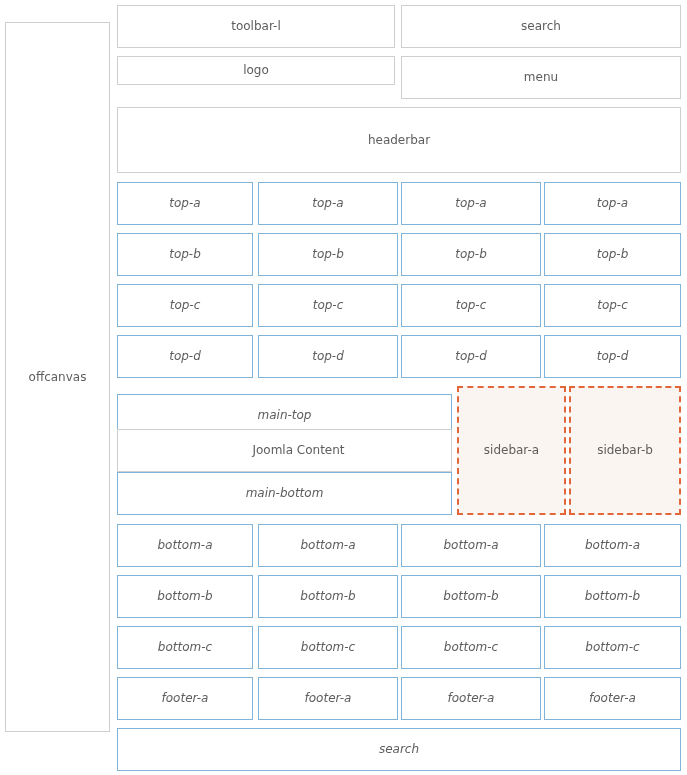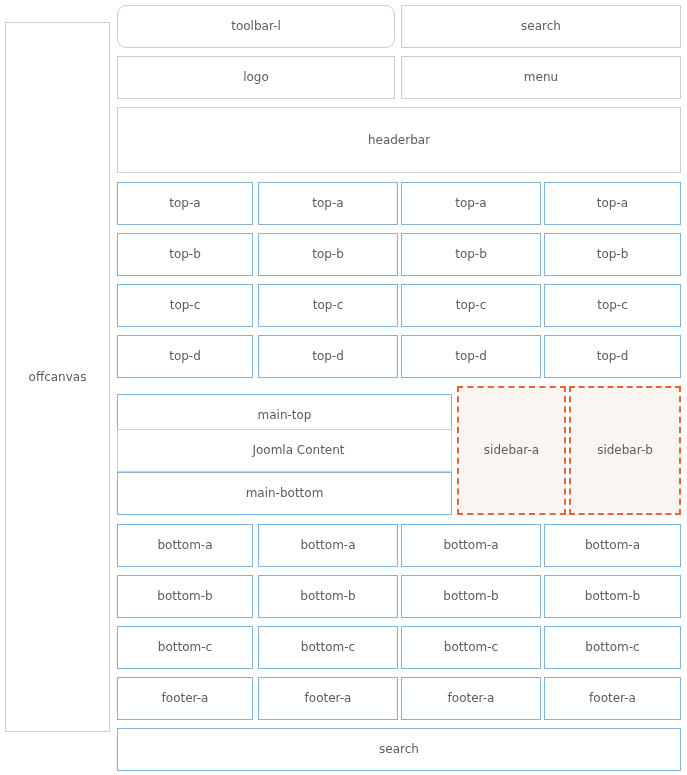"toolbar-l" div.blk { border-radius: 9px -> none }
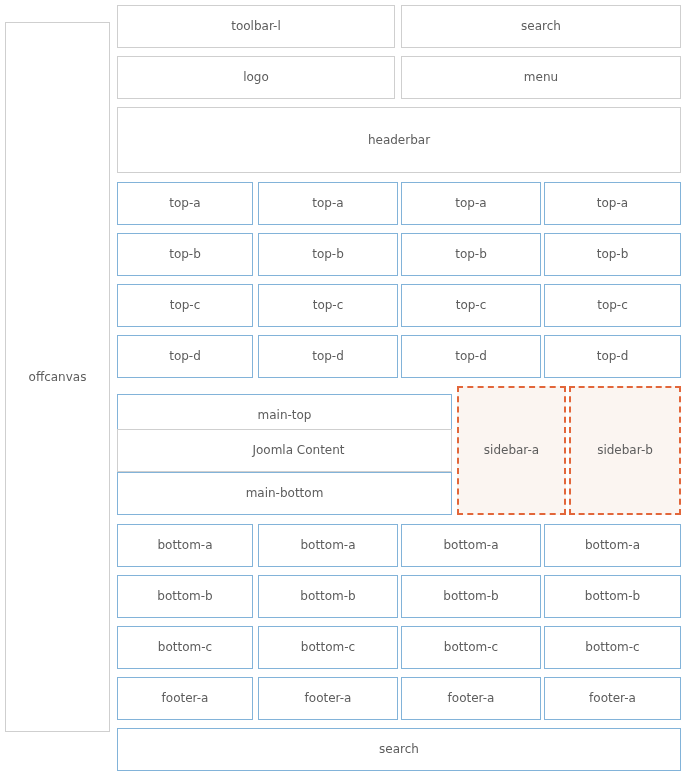"logo" div.blk { height: 43px -> 29px }
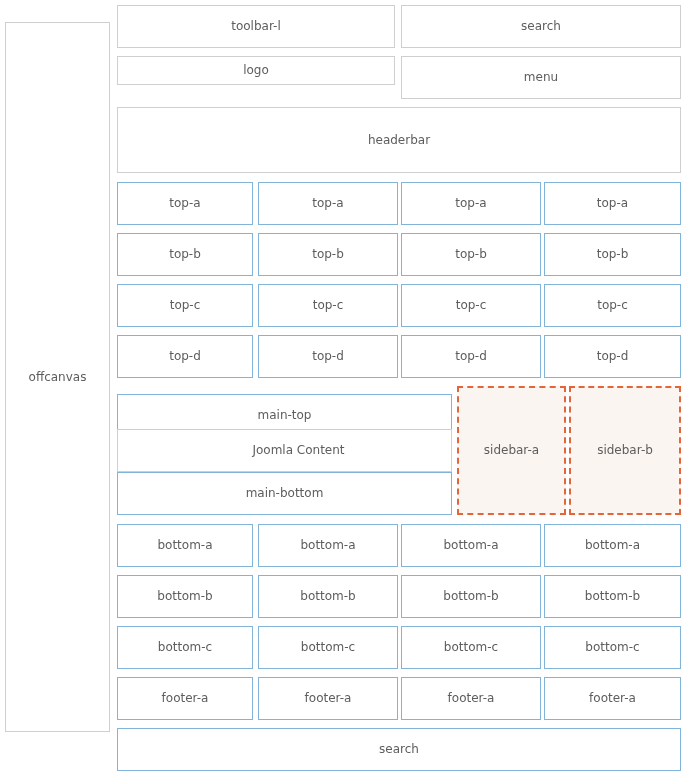"top-a" .blk-blue { font-style: none -> italic }
